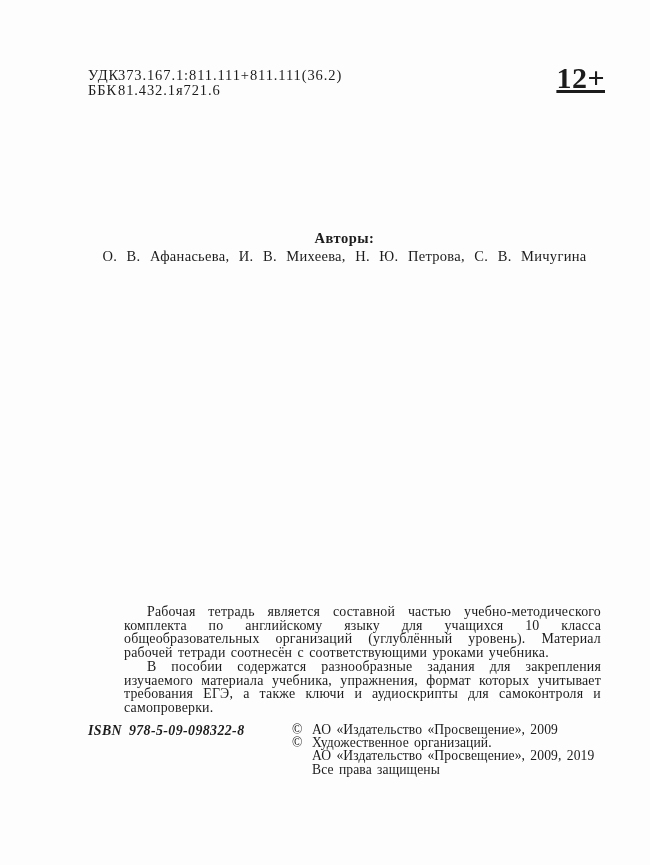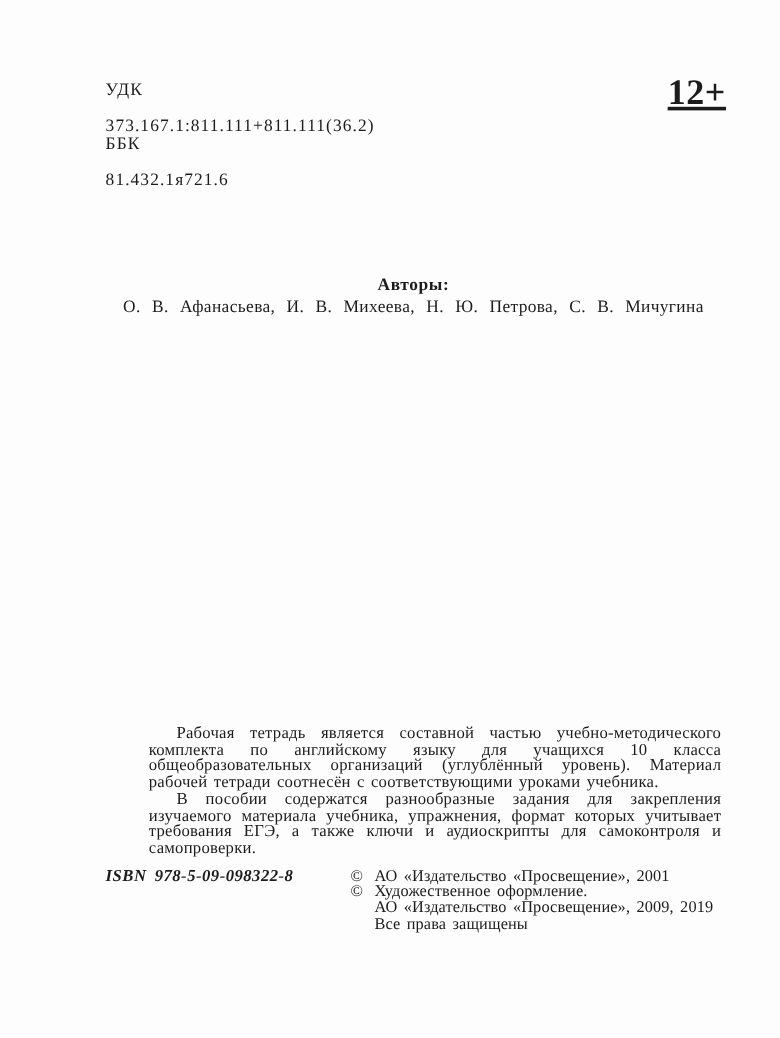"УДК" .codes .row { flex-direction: column -> none }
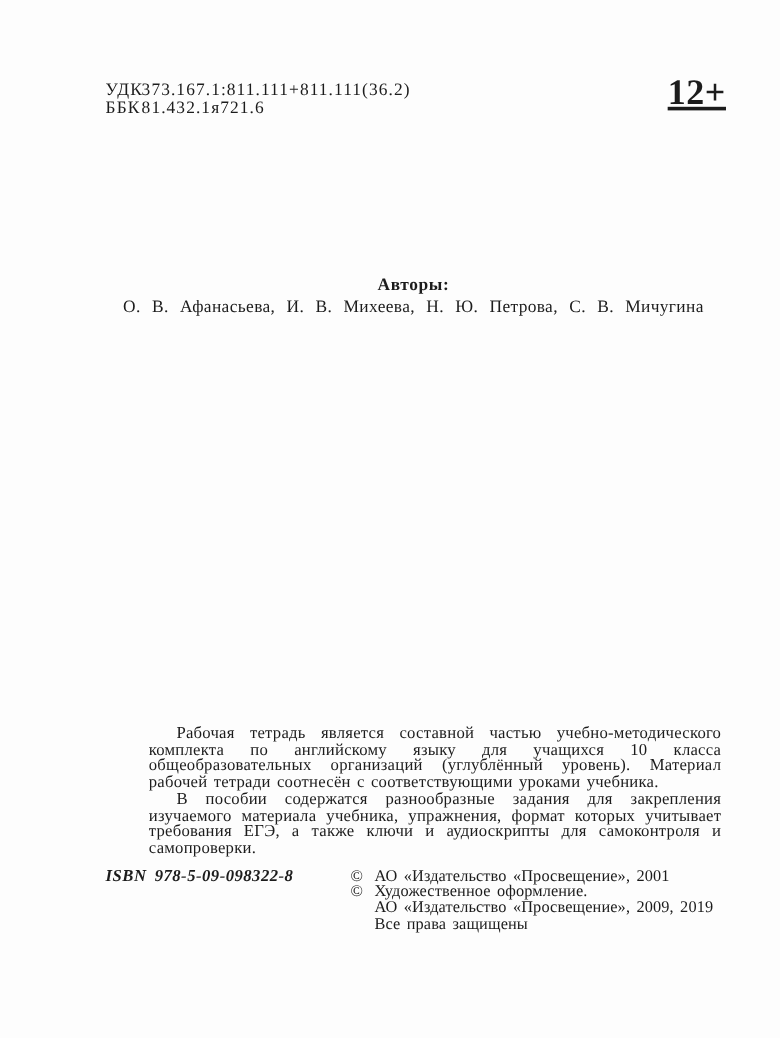"АО «Издательство «Просвещение», 2001" span { text: 2001 -> 2009 }
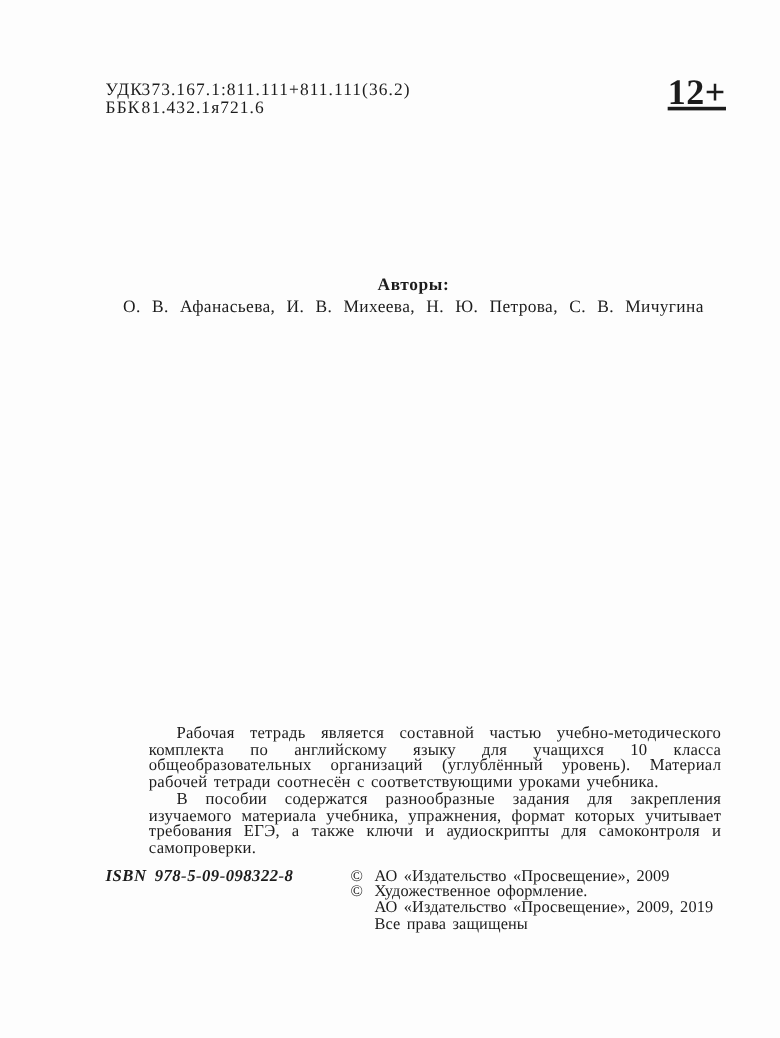"Художественное оформление." span { text: оформление -> организаций }
